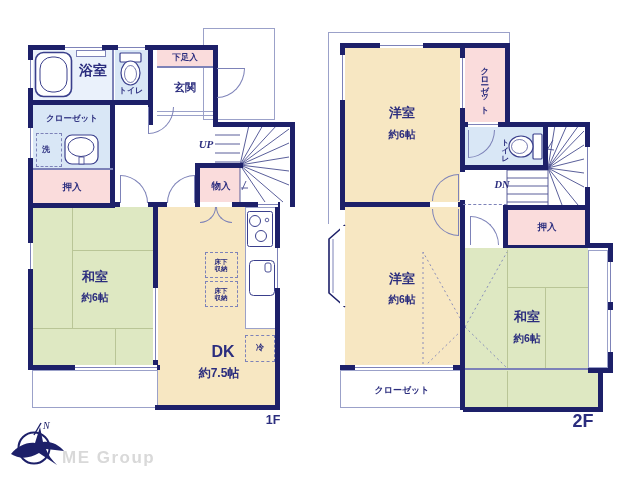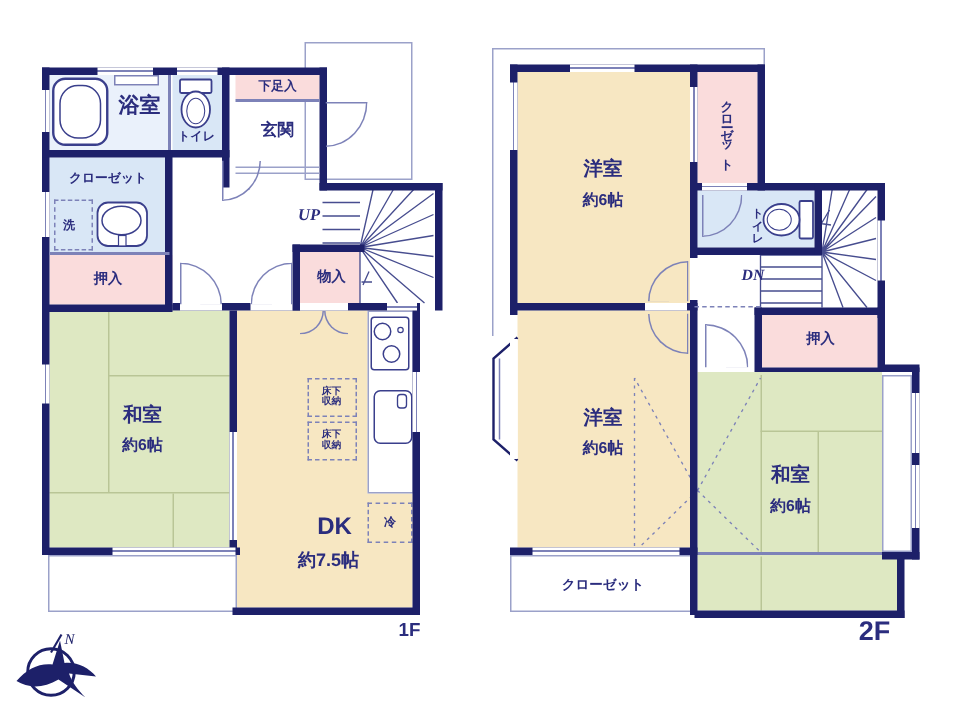"ME Group" div { html: none -> <div>ME Group</div> }
